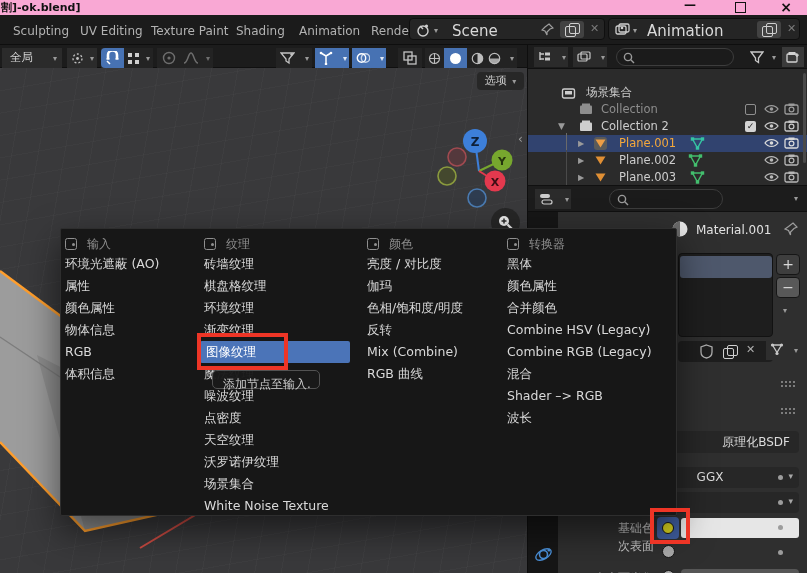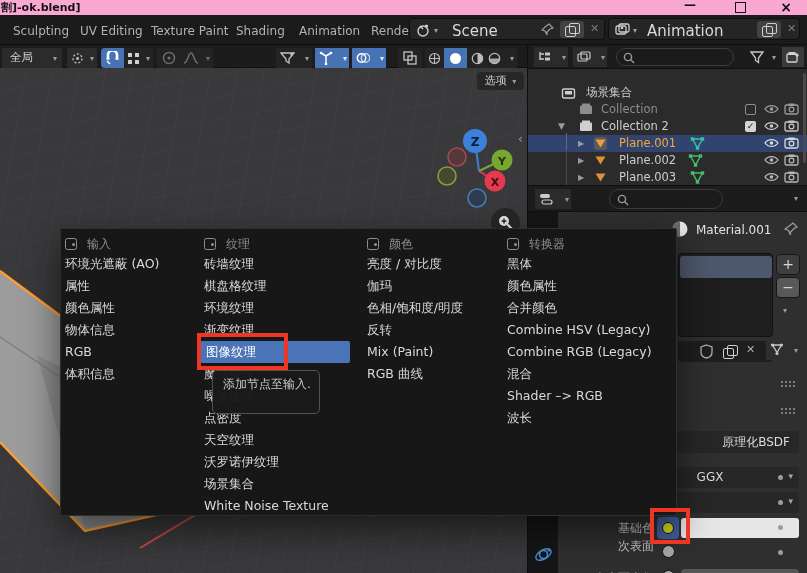"Mix (Paint)" div.mitem { text: Paint -> Combine }
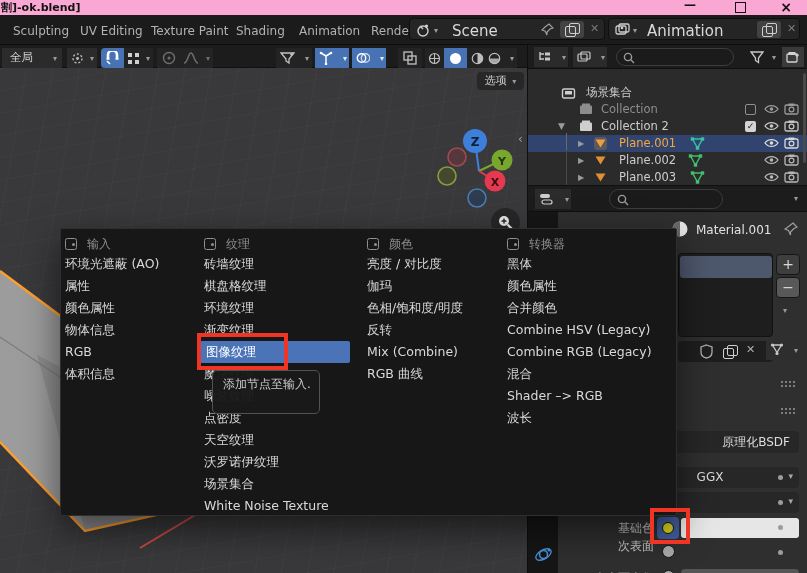"添加节点至输入." .tooltip { height: 44px -> 19px }
